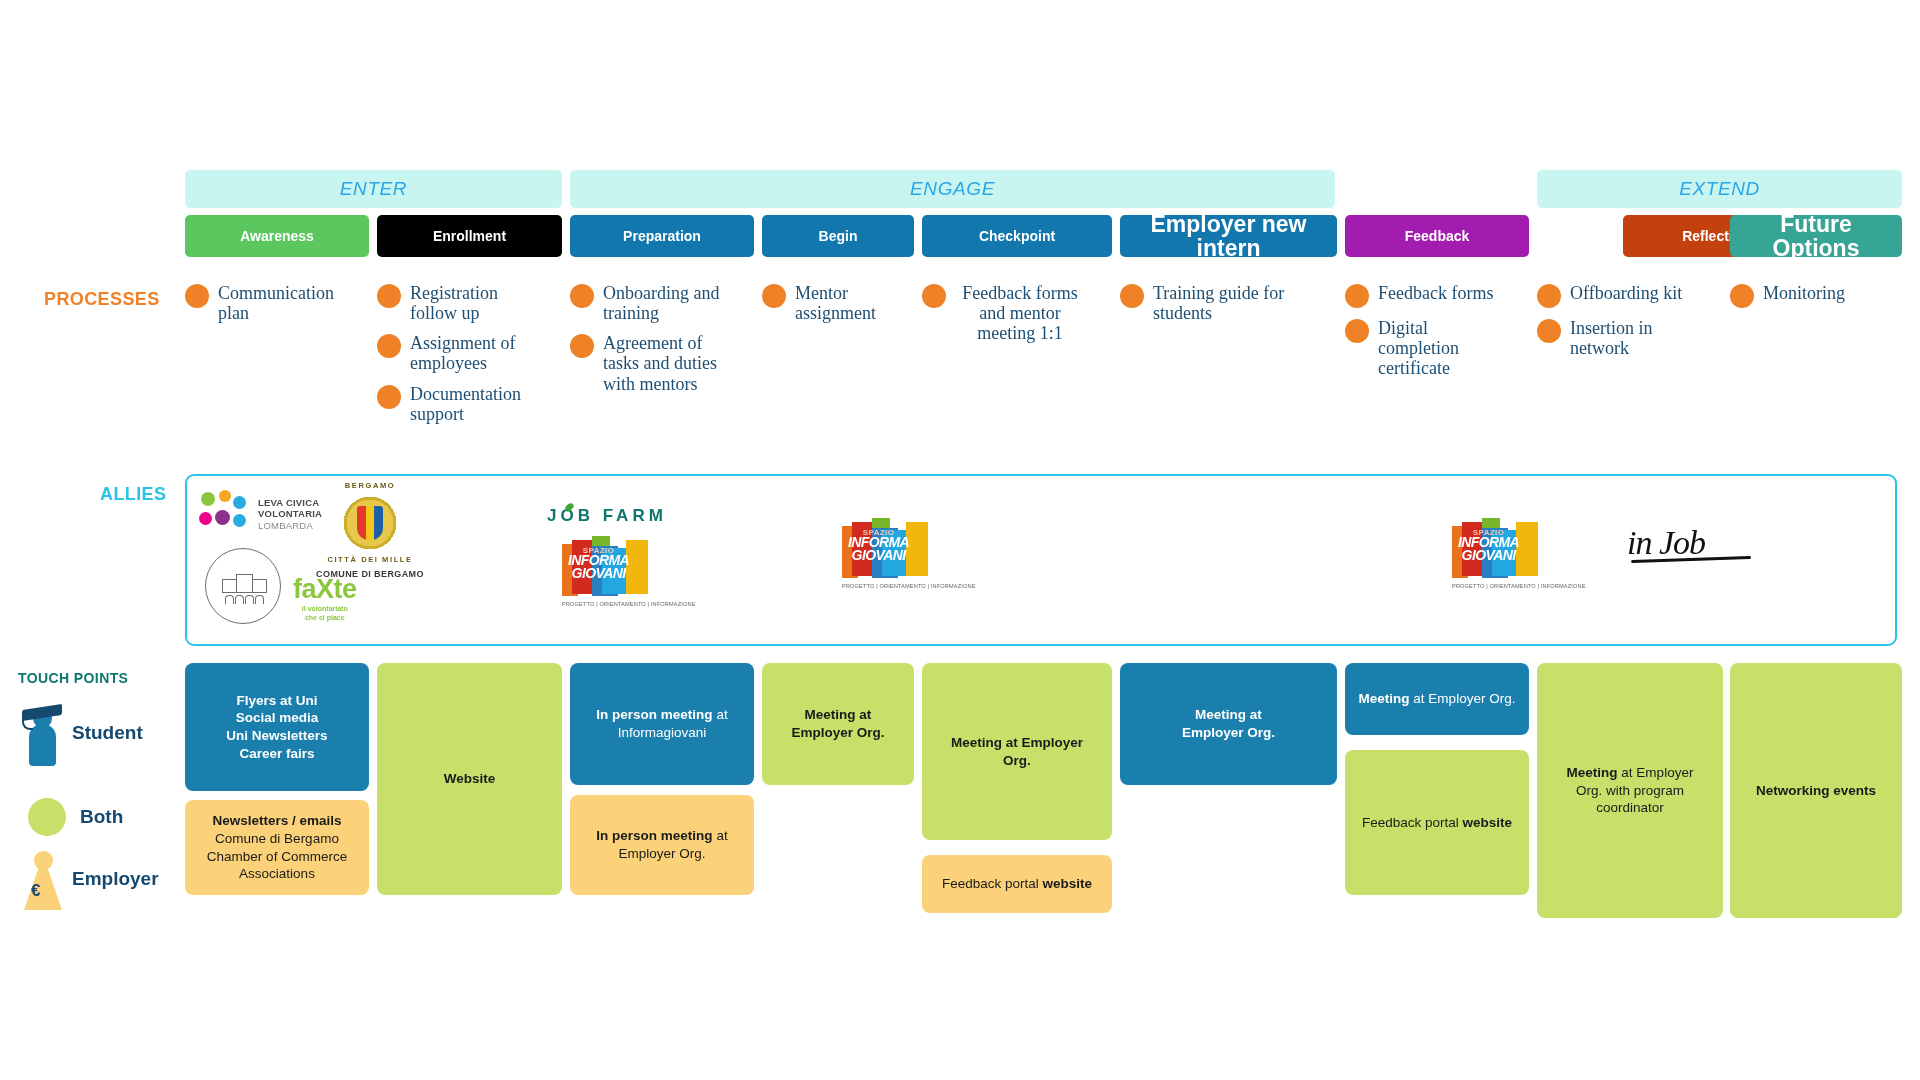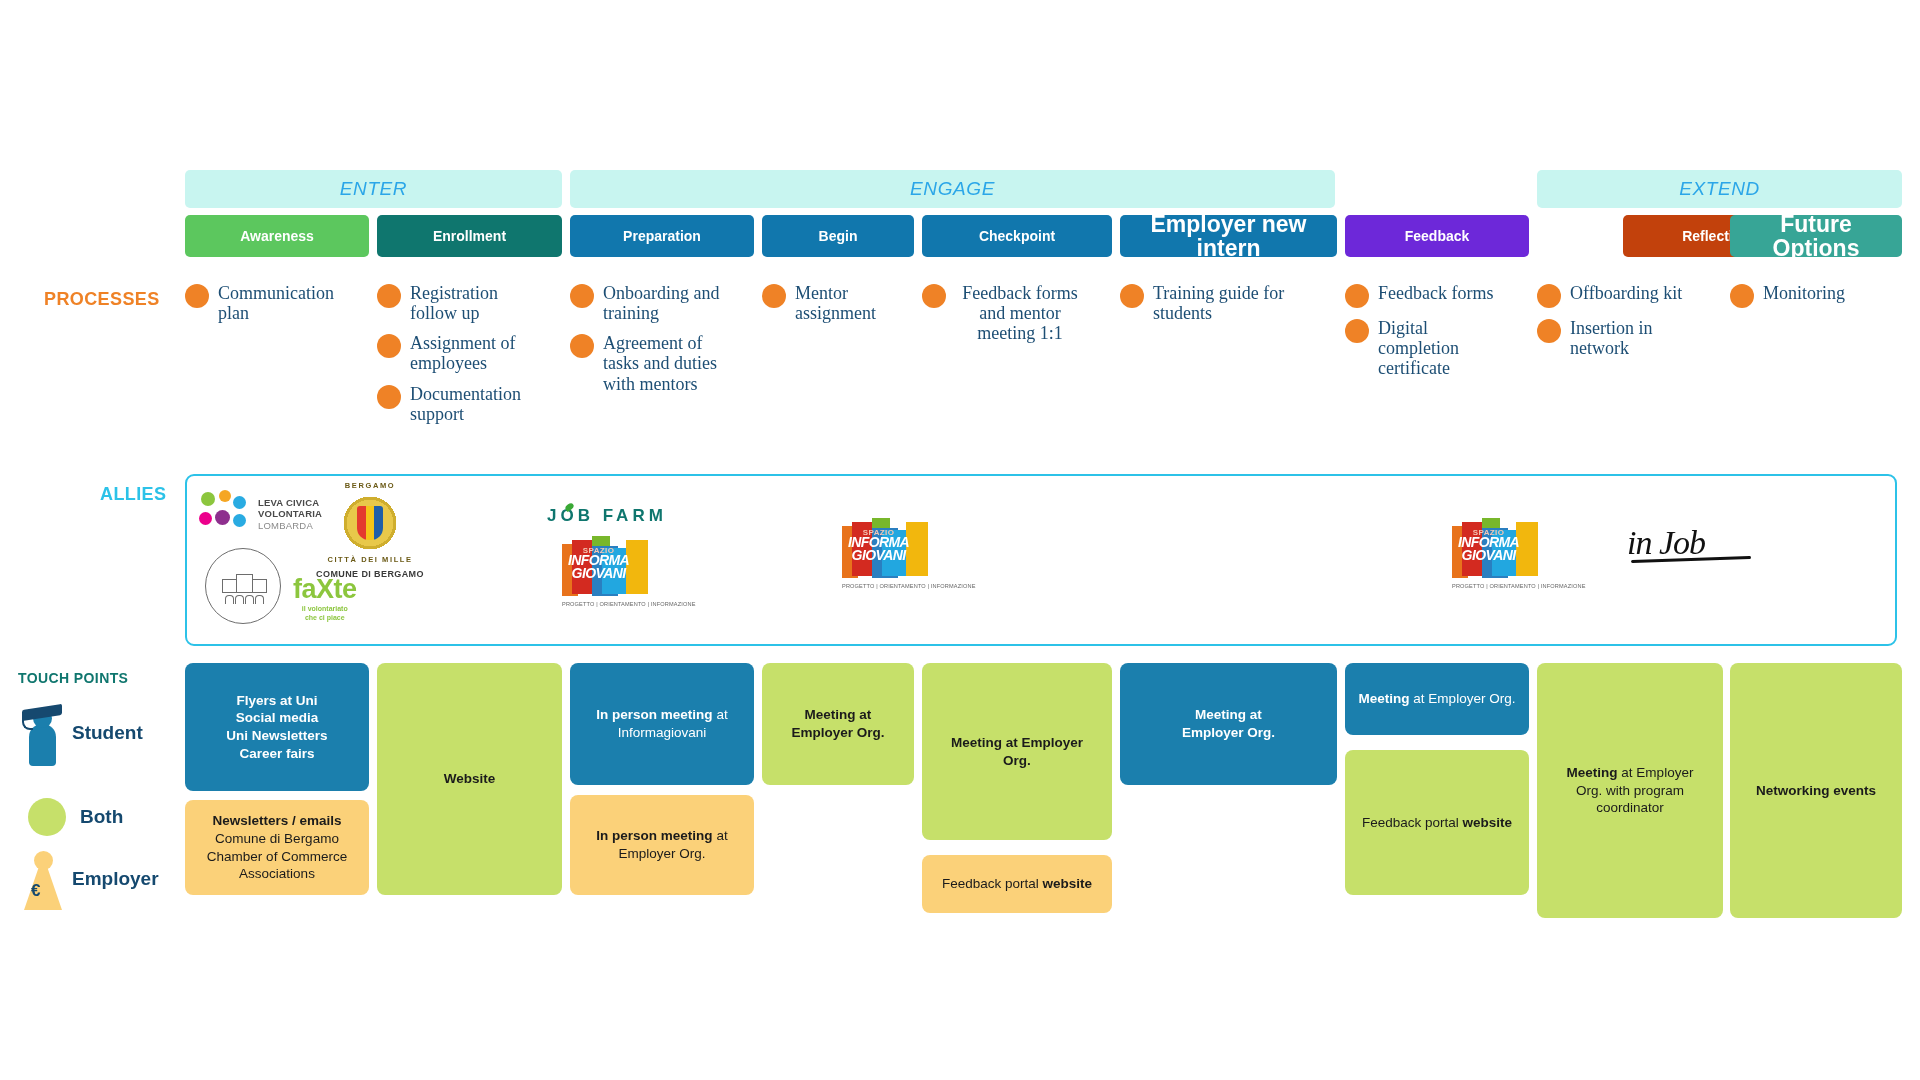"Enrollment" div.proc-head { background: #0f766e -> #000000 }
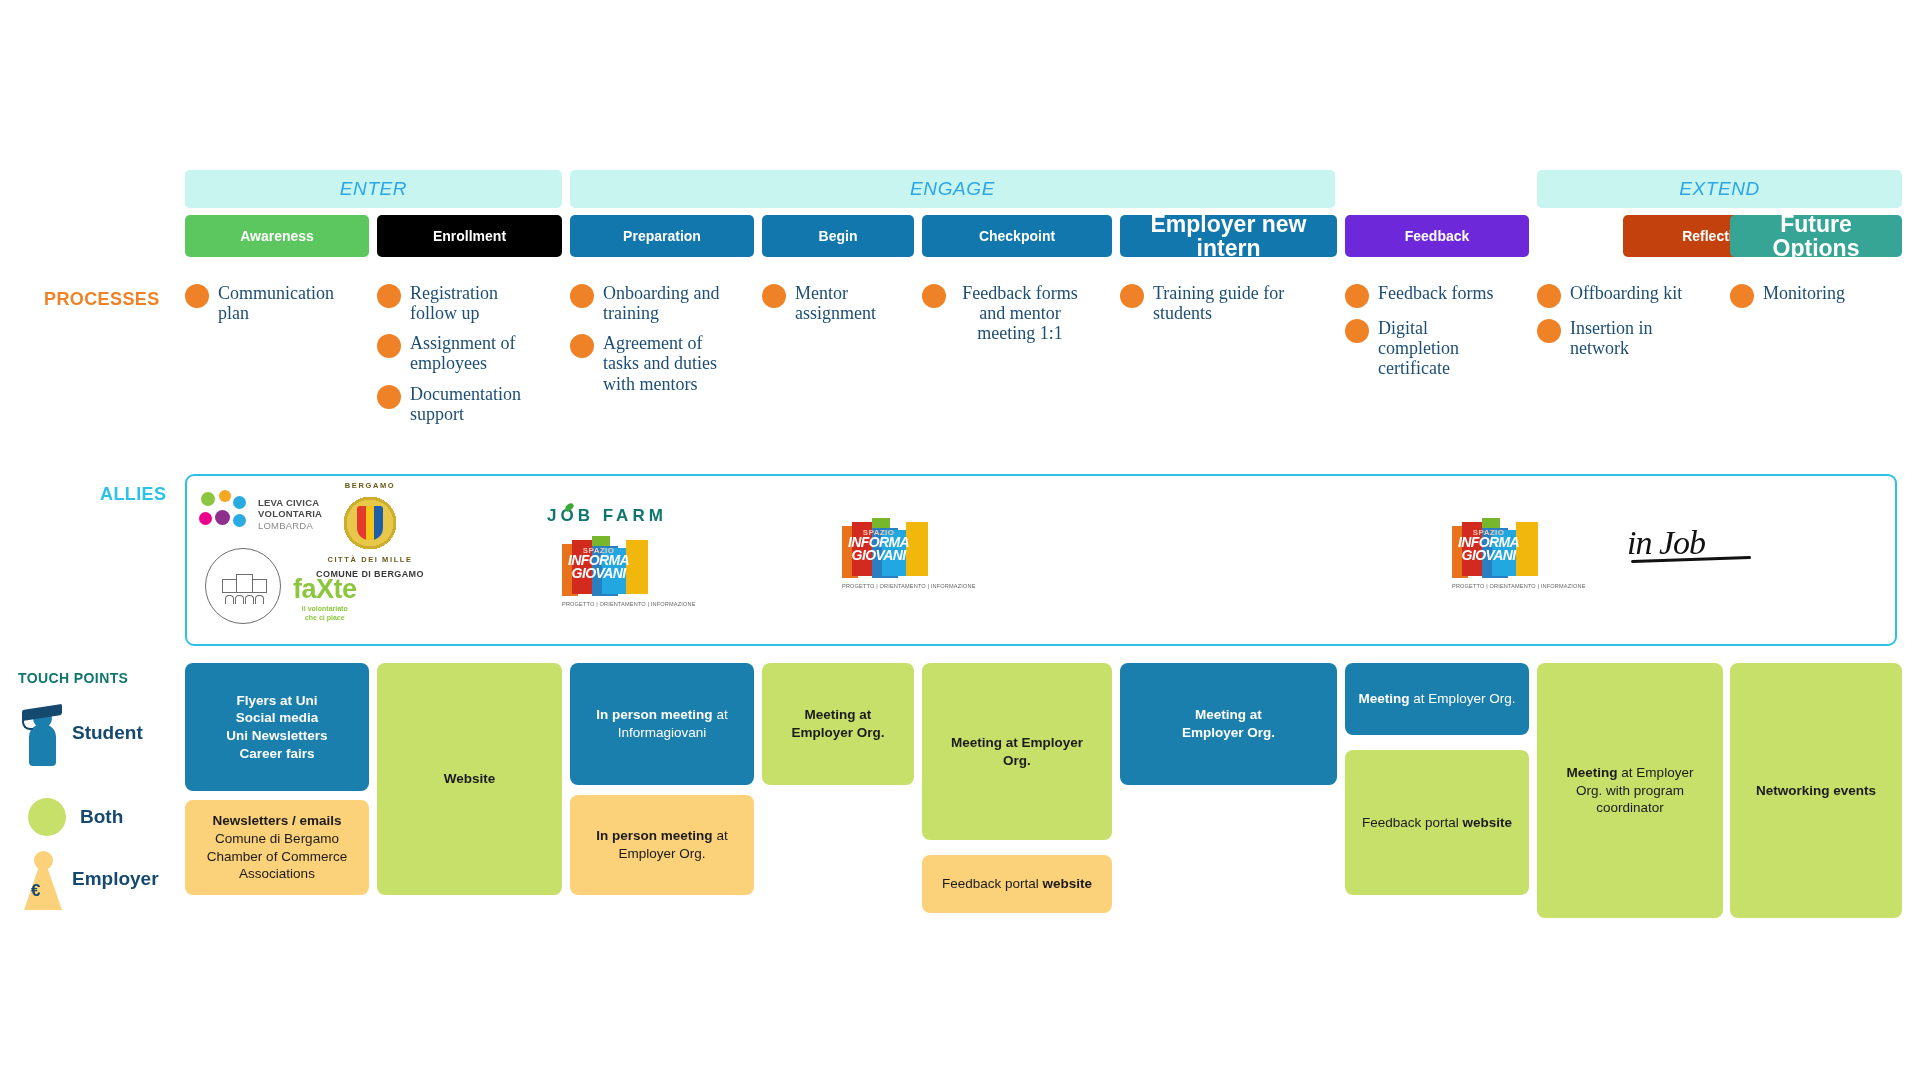"Feedback" div.proc-head { background: #6d28d9 -> #a21caf }
